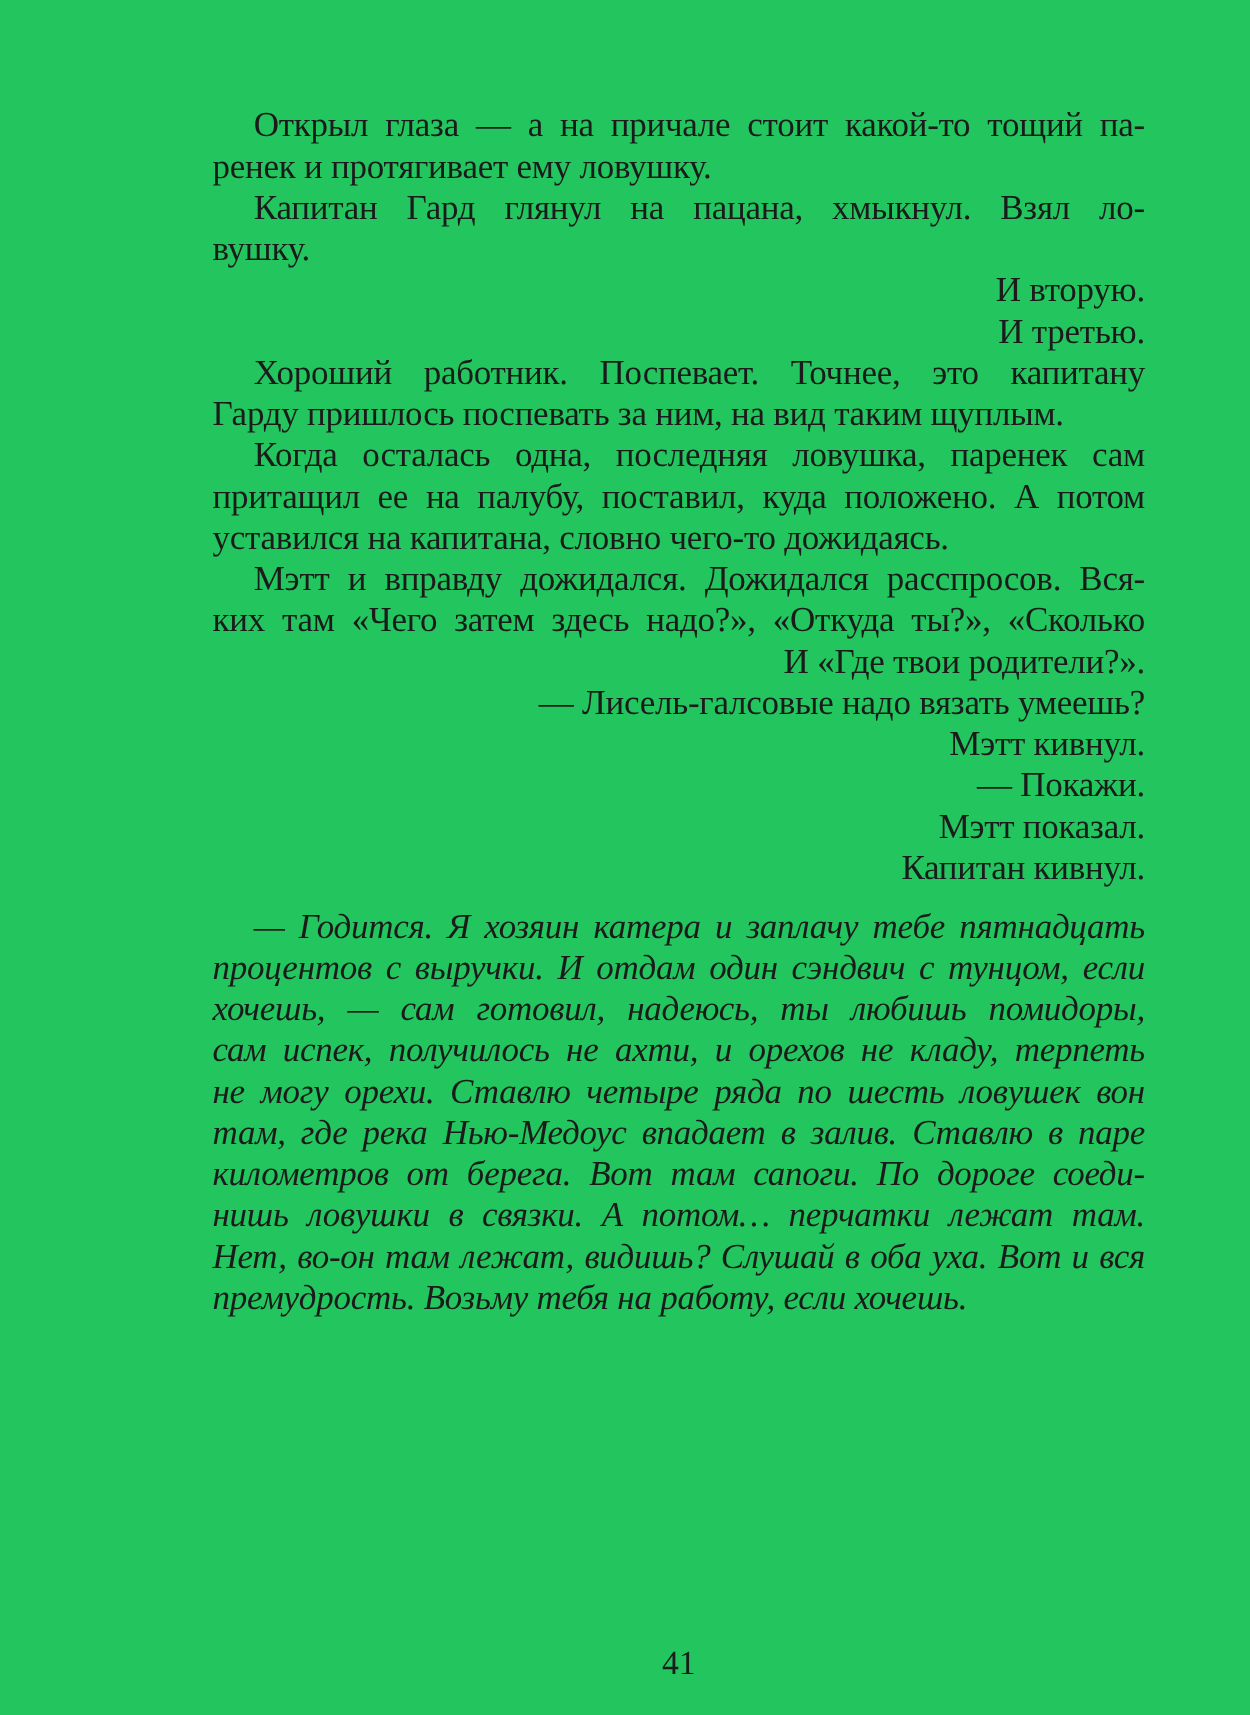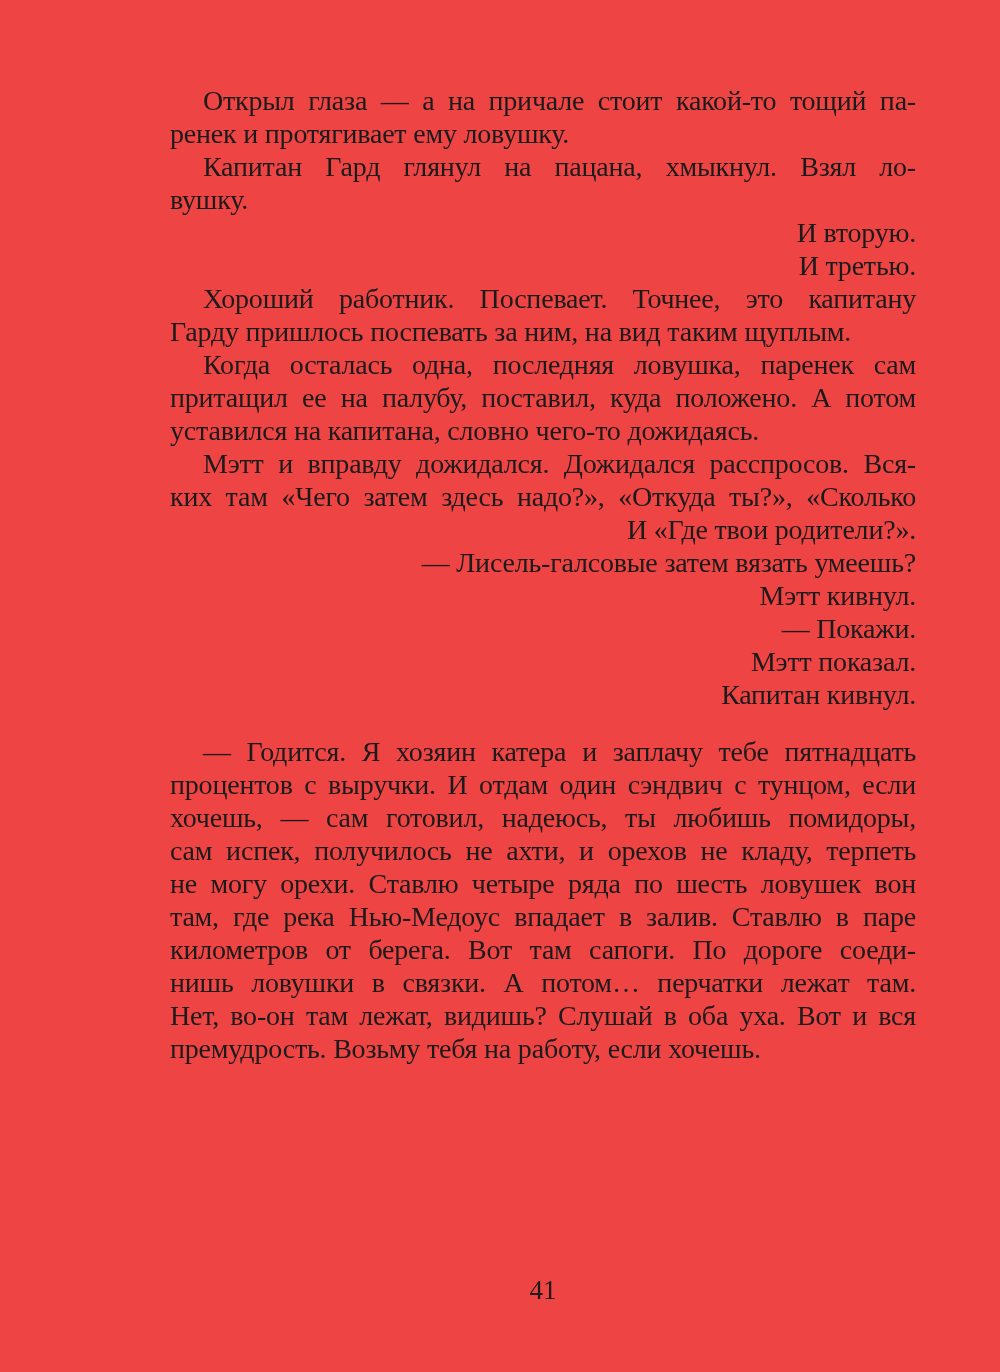"Открыл глаза — а на" .page { background: #ef4444 -> #22c55e }
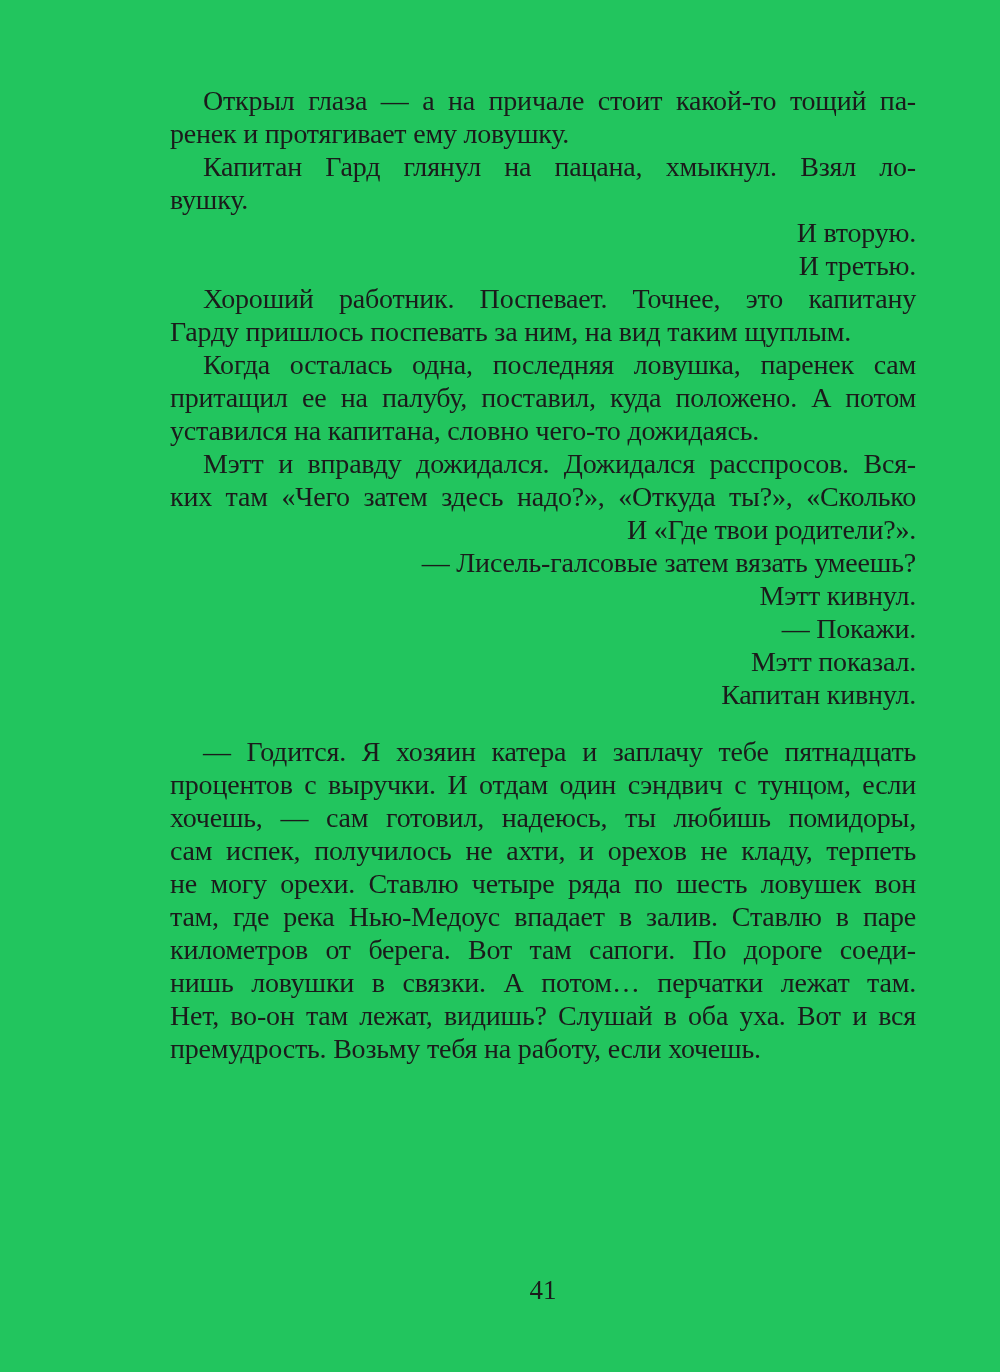"— Лисель-галсовые затем вязать умеешь?" div.line { text: затем -> надо }
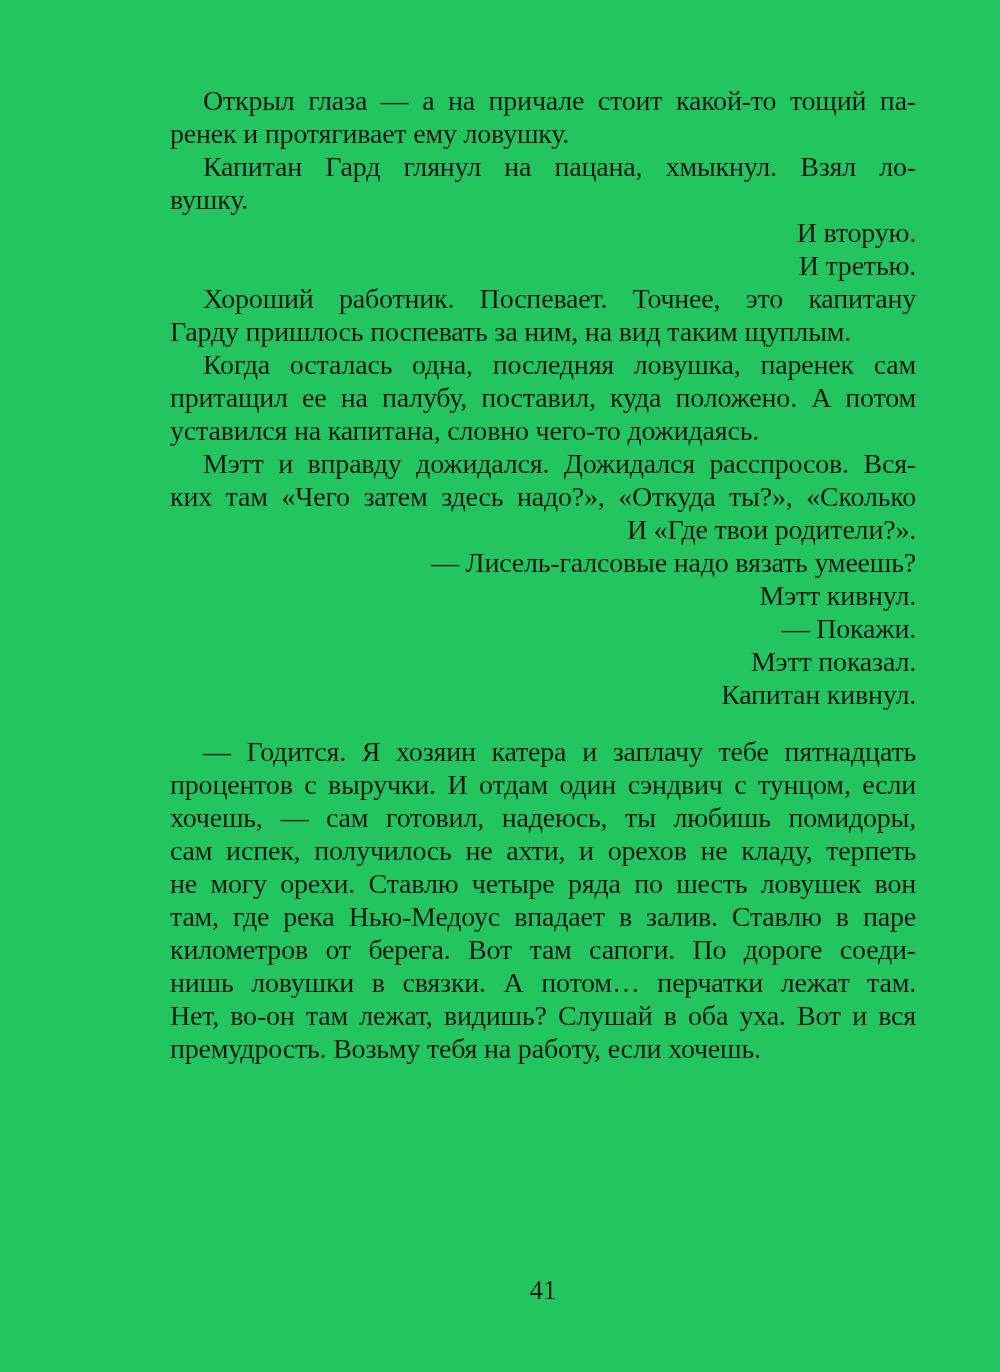"— Годится. Я хозяин катера" .paragraph.space-before { font-style: none -> italic; margin-top: 24px -> 14px }
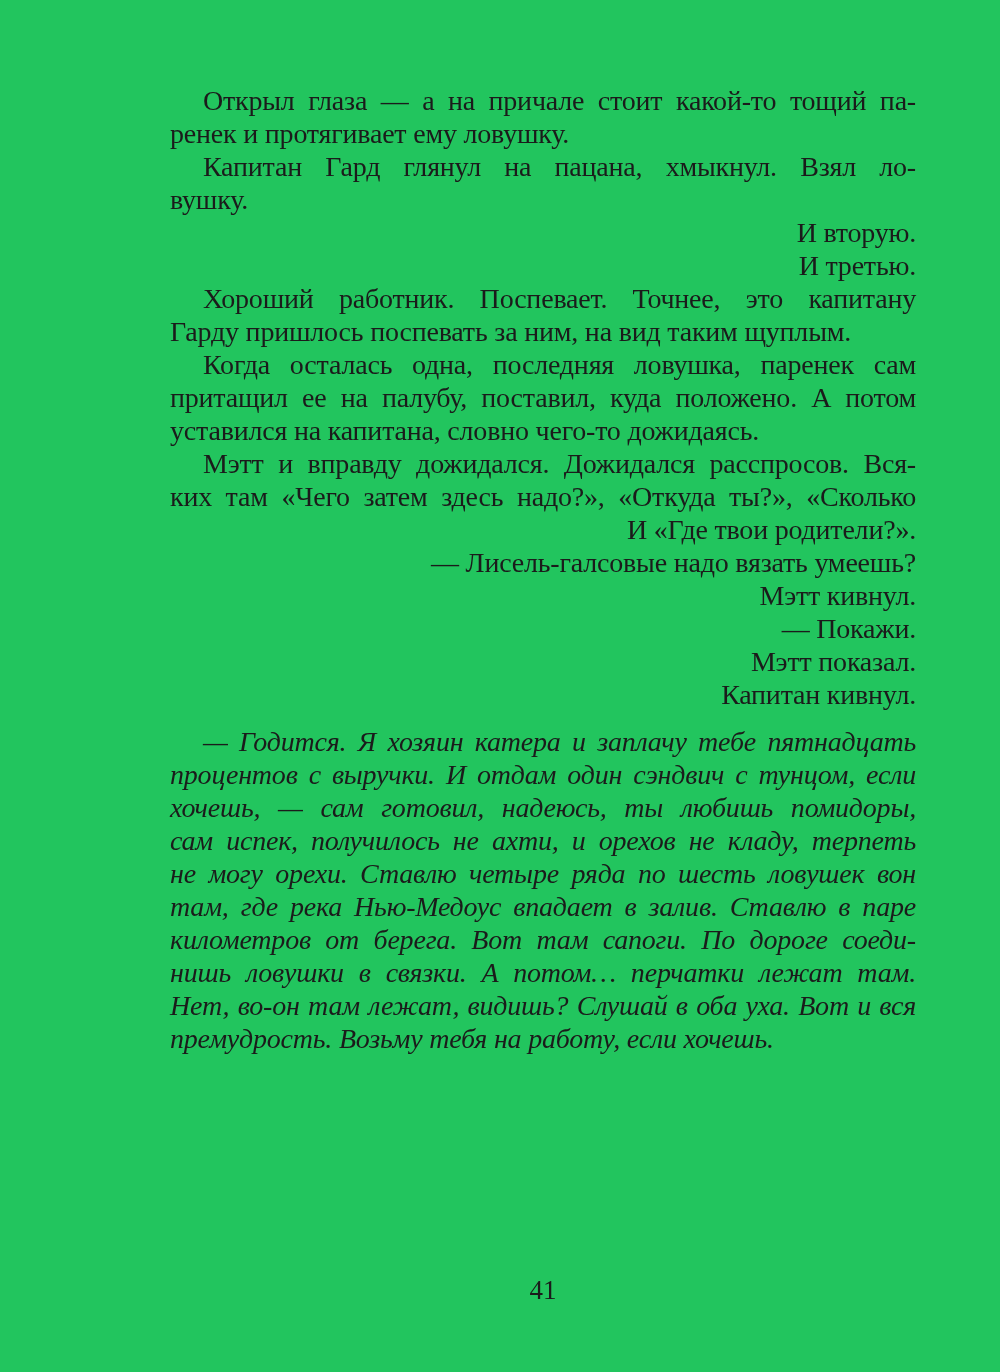"41" .page-number { top: 1274px -> 1314px }
